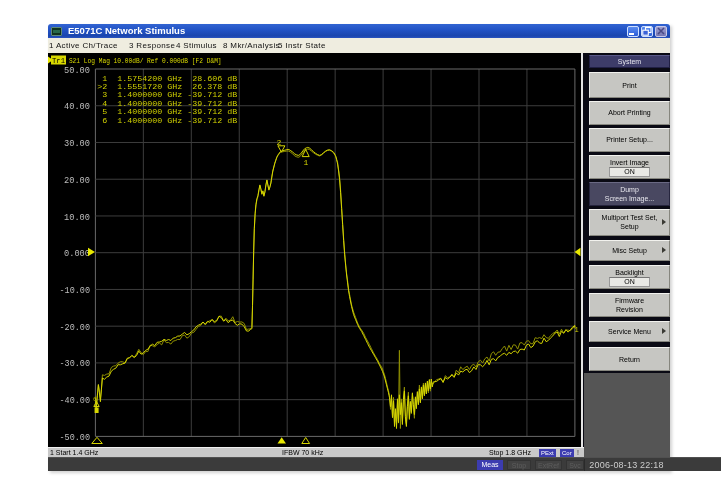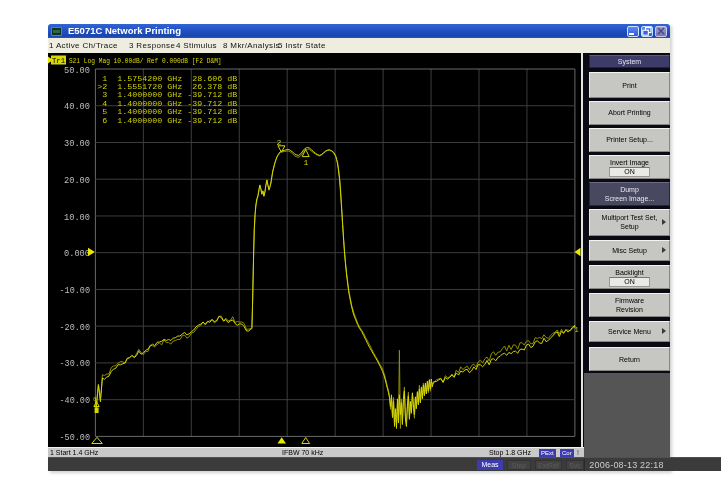"E5071C Network Printing" div { text: Printing -> Stimulus }
